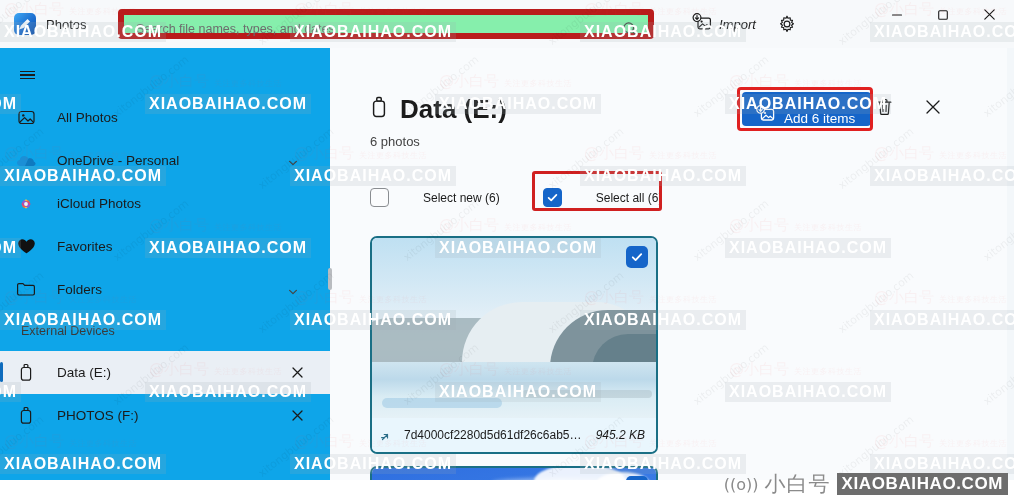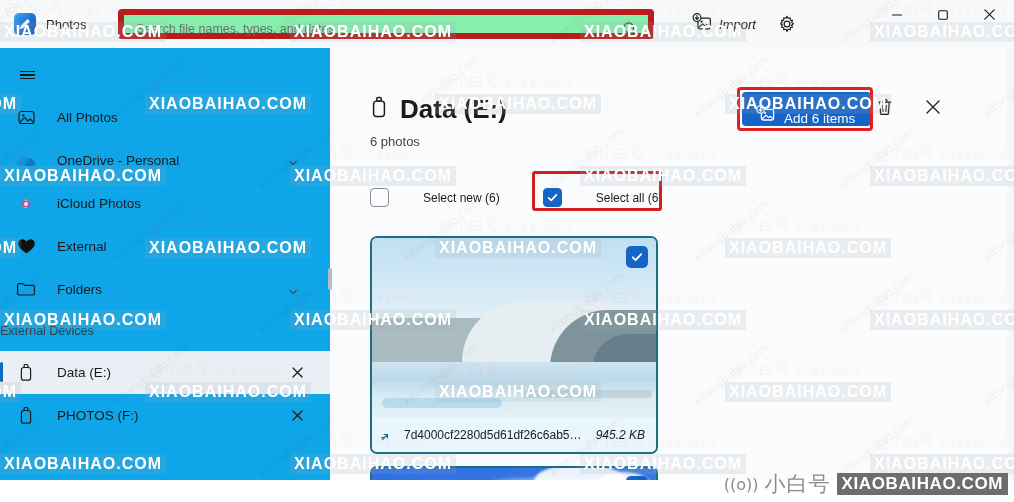"External" span.ni-label { text: External -> Favorites }
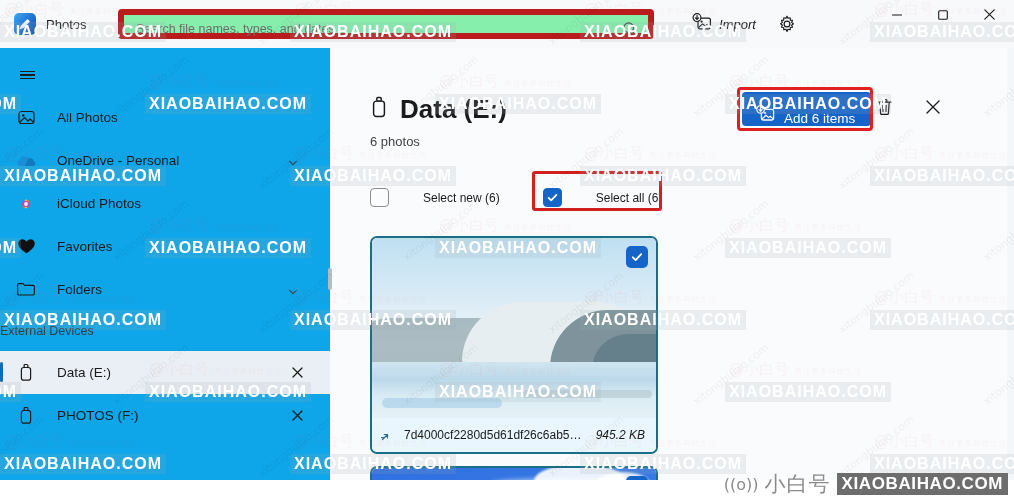"External Devices" .nav-section { padding-left: 0 -> 21px }
